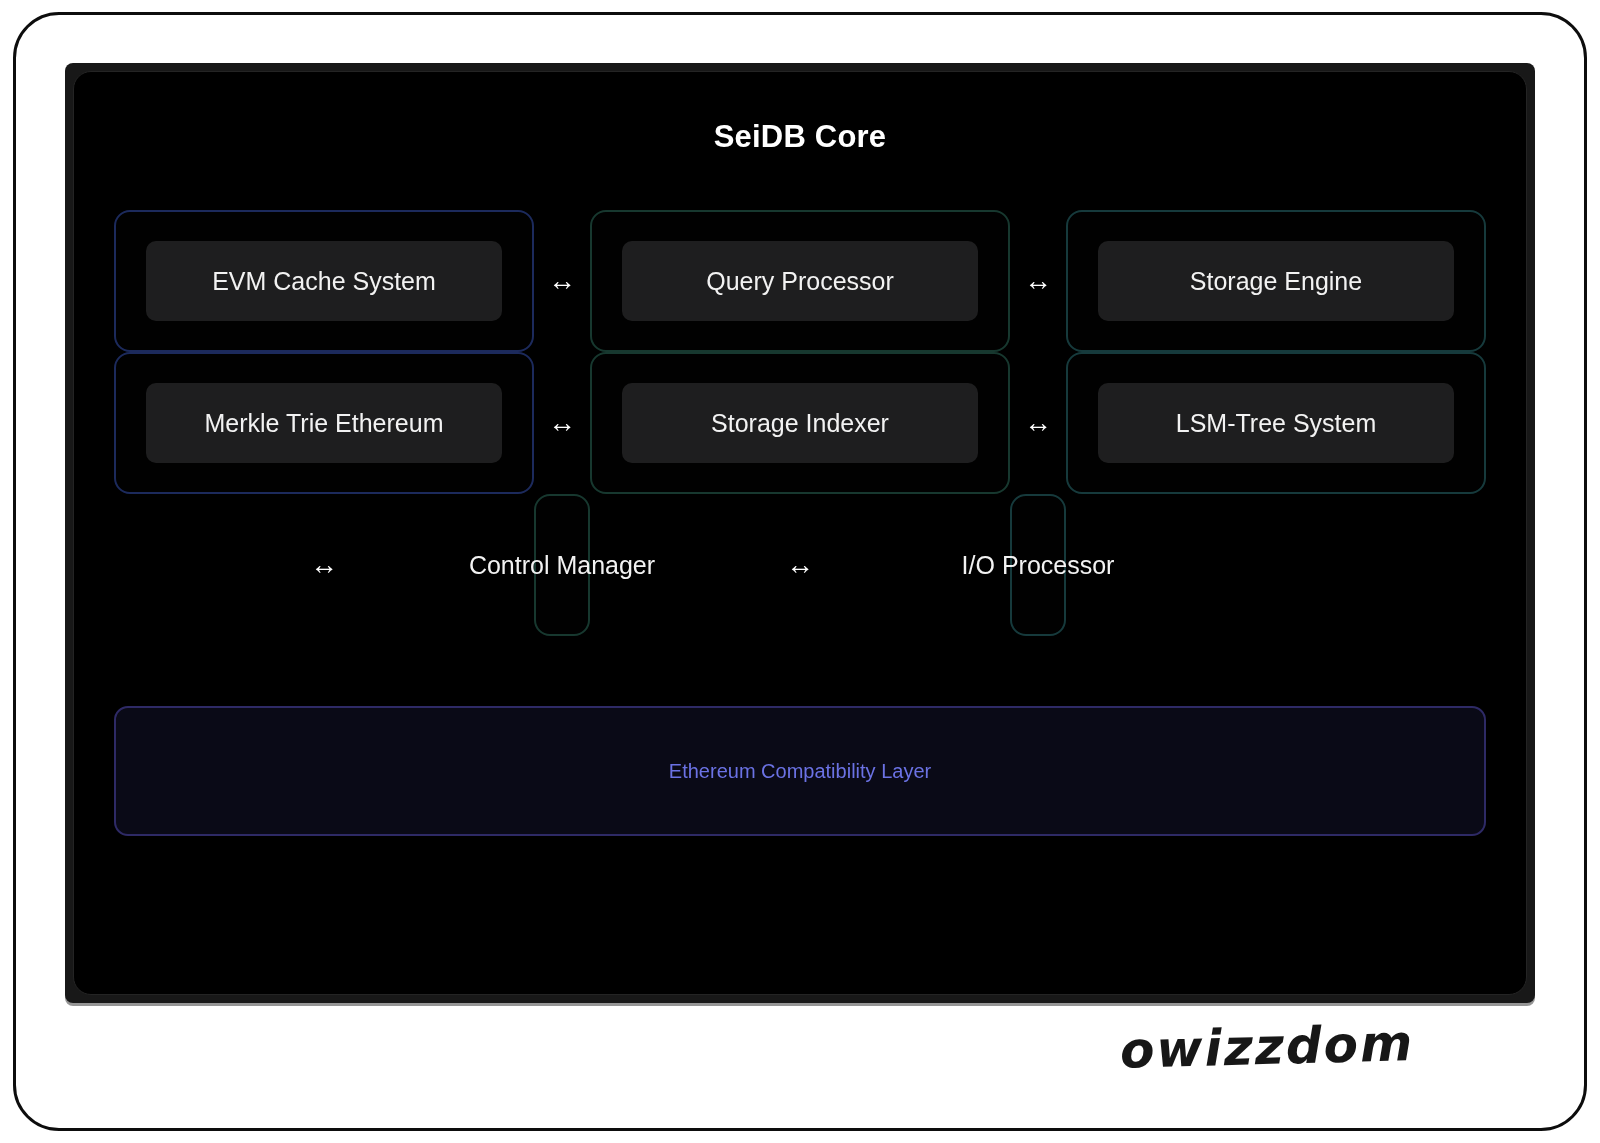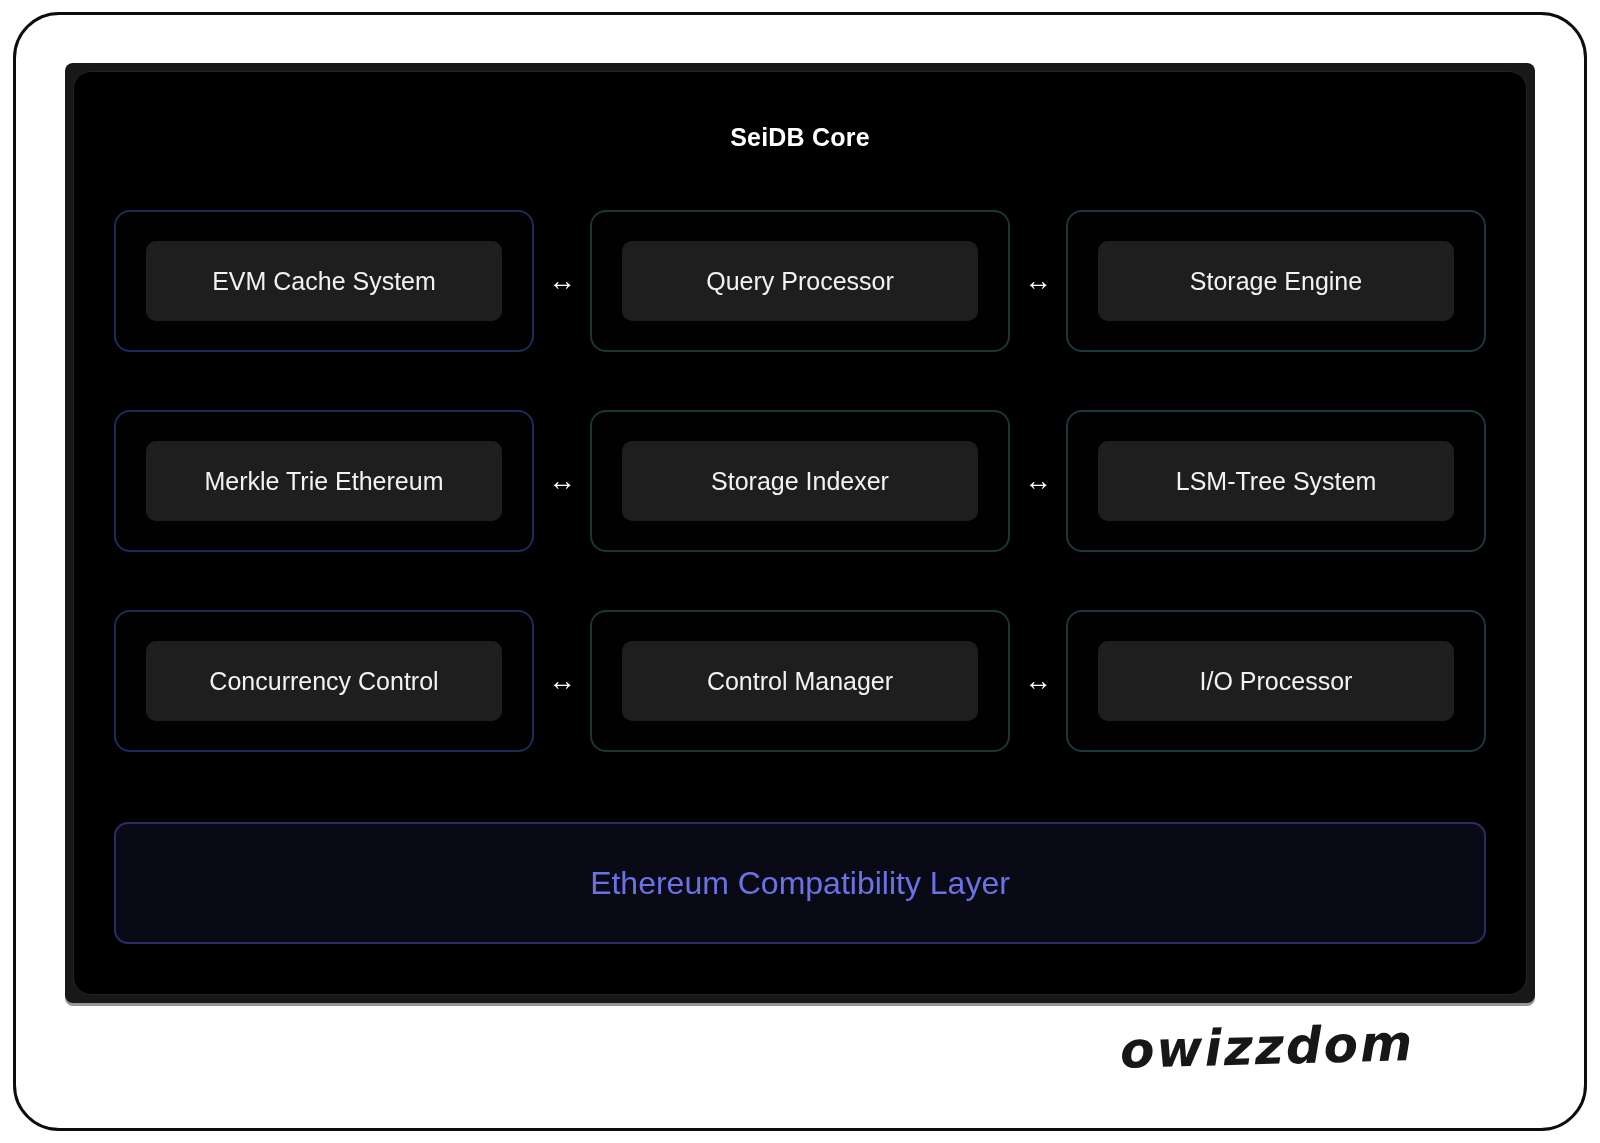"SeiDB Core" .diagram-title { font-size: 25px -> 31px }
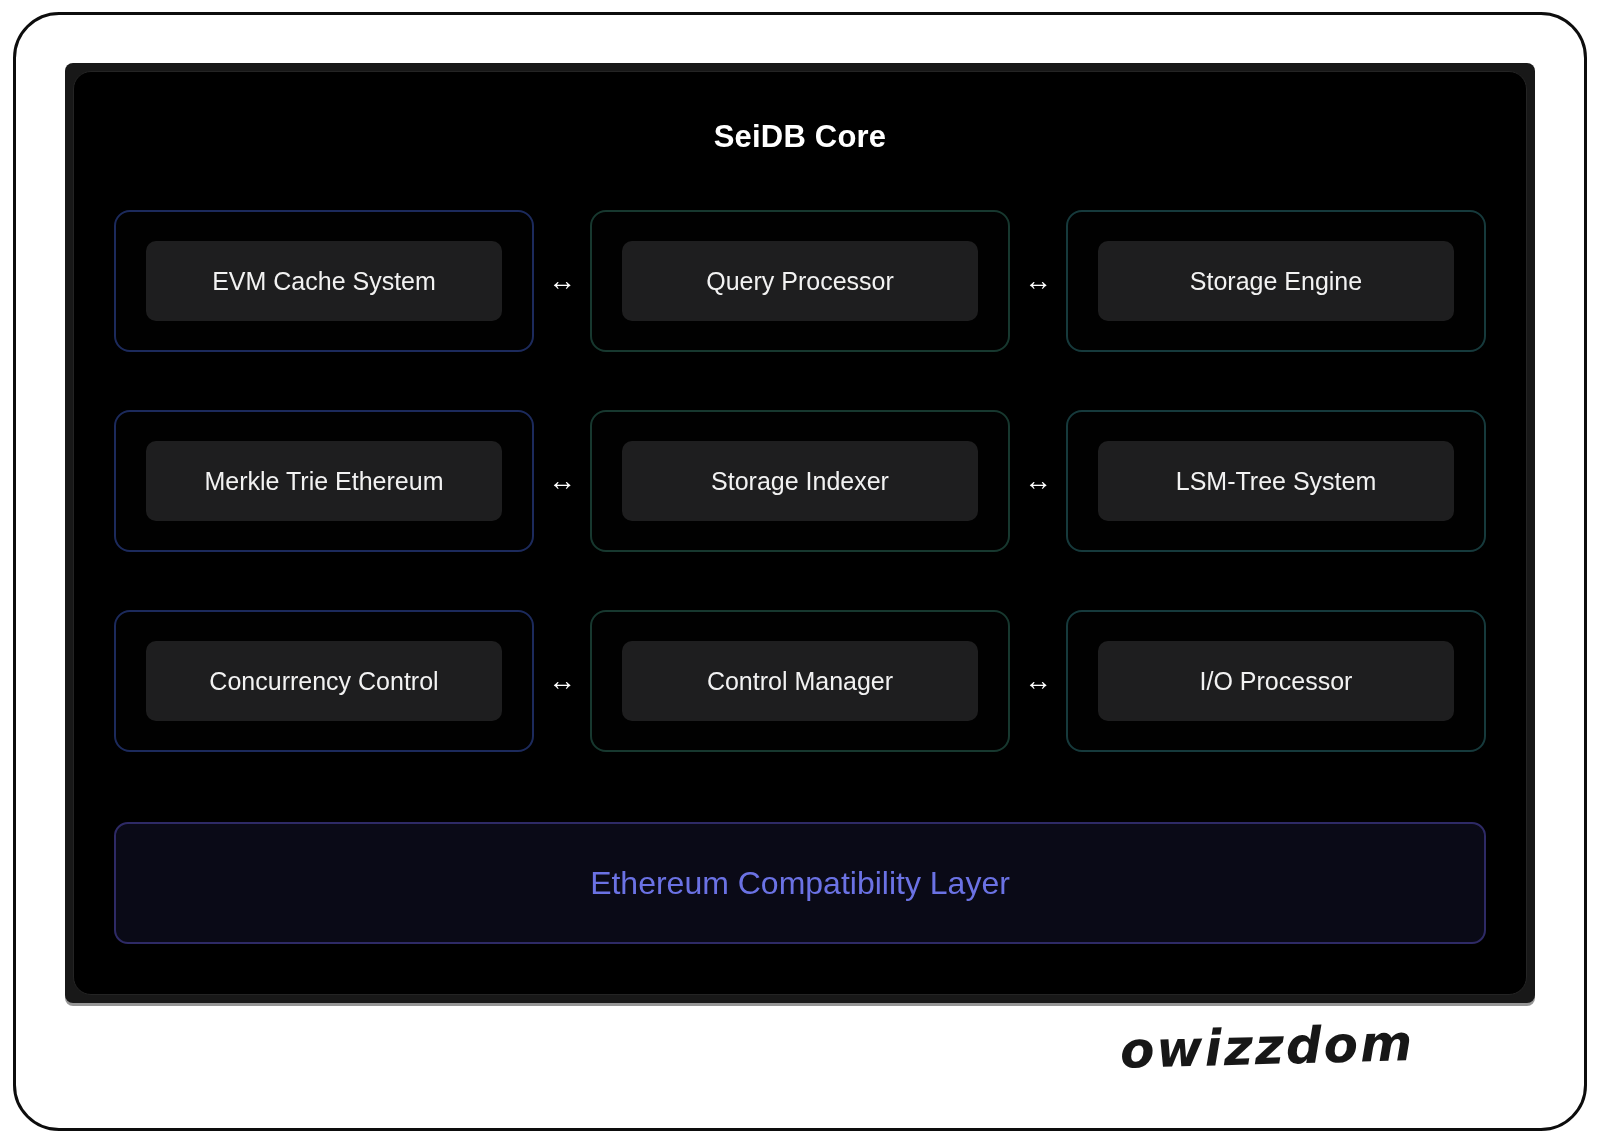"EVM Cache System" .grid { row-gap: 58px -> none }
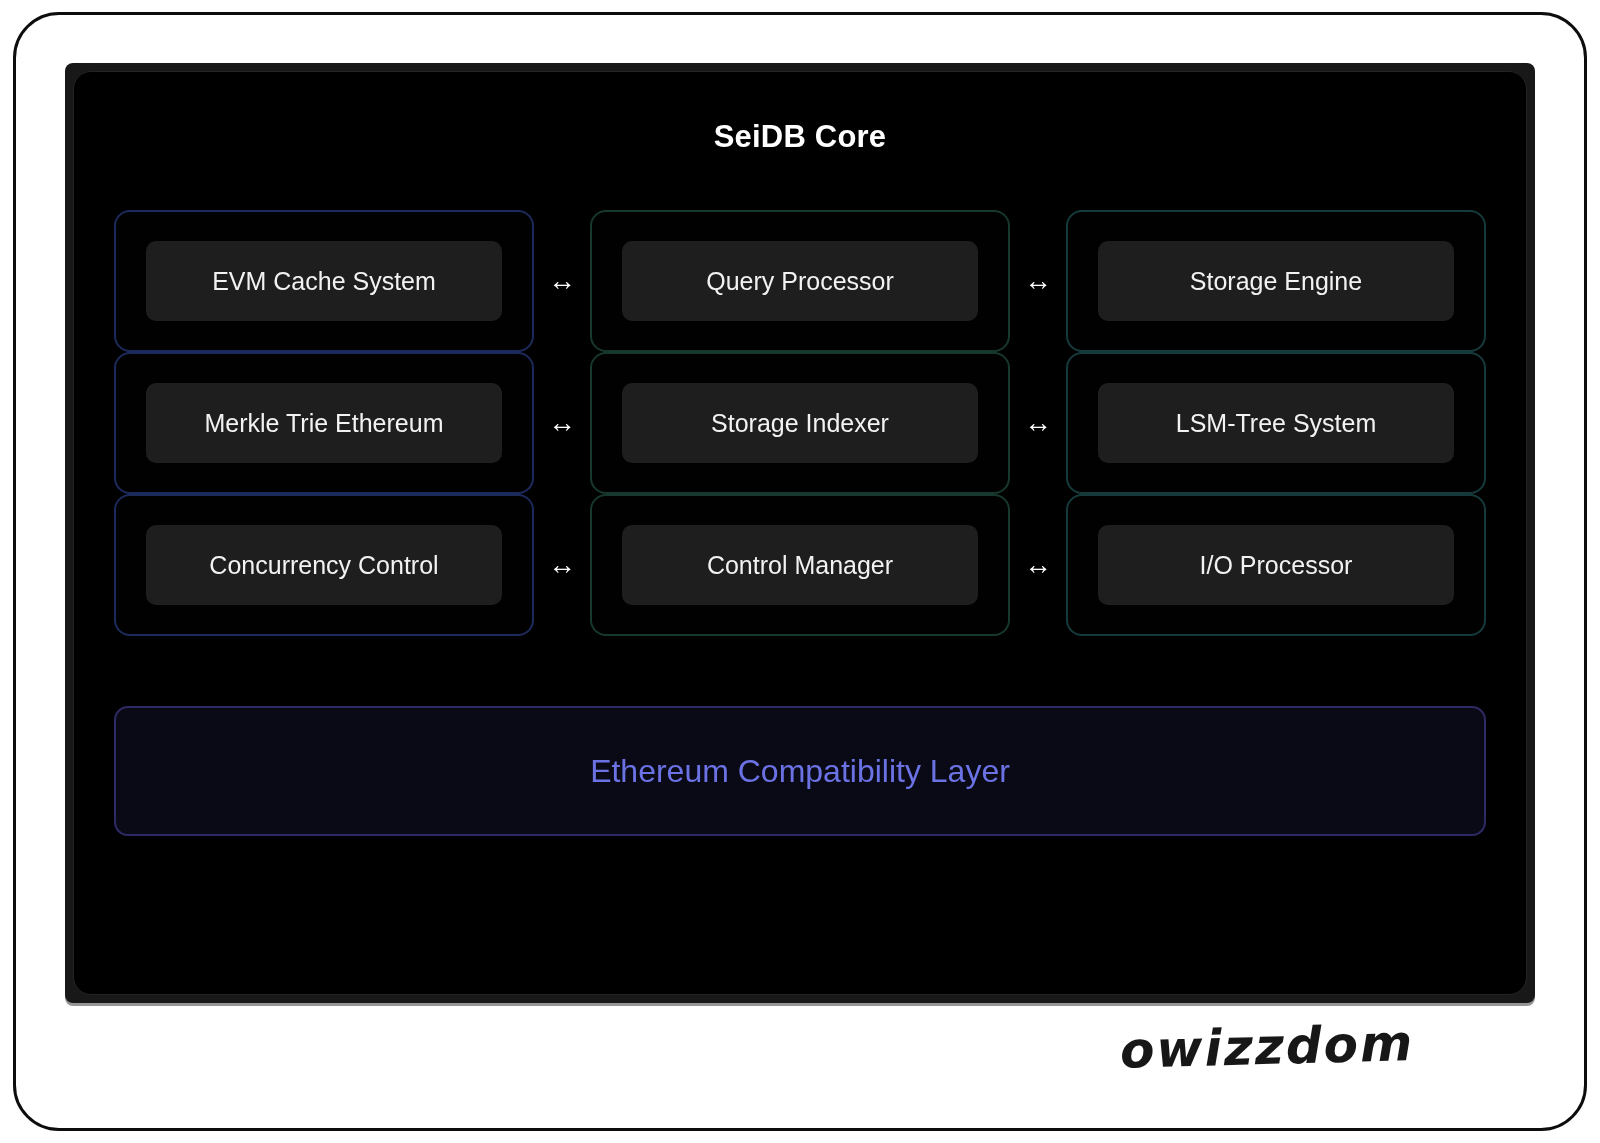"Concurrency Control" div.node { html: <div> <div> <span>Concurrency Control</span> </div> </div> -> none }
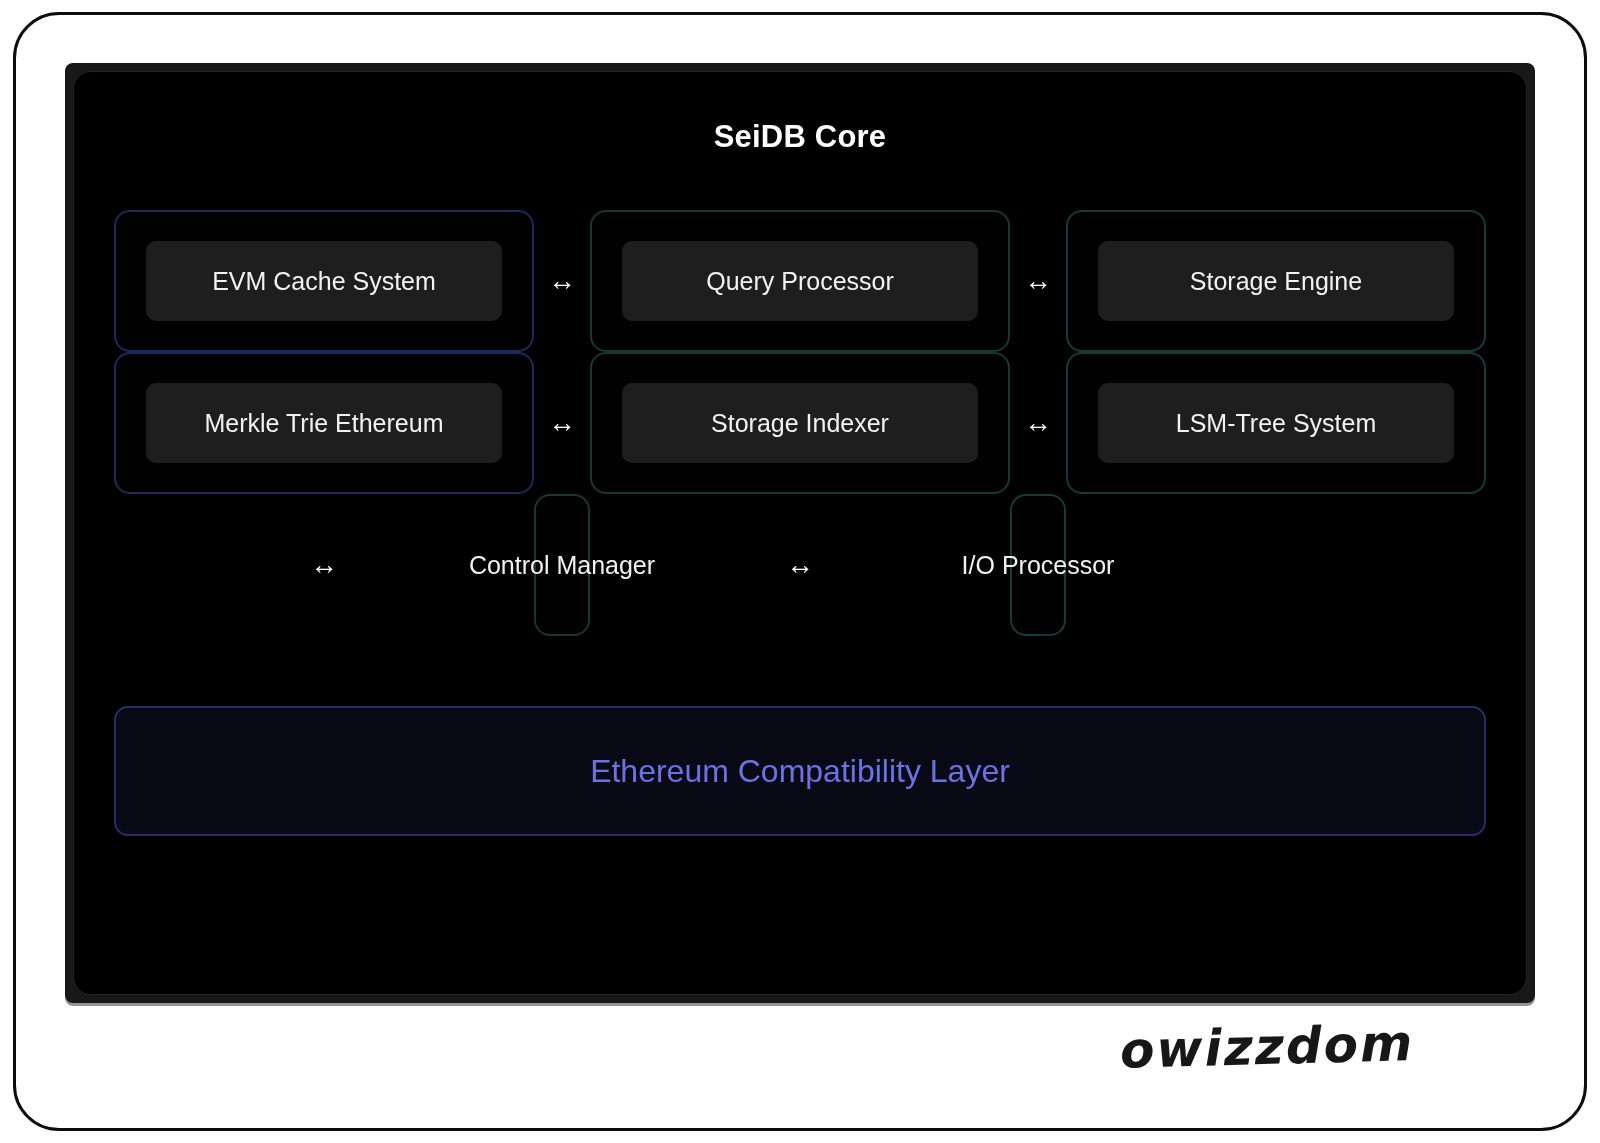"Ethereum Compatibility Layer" .layer-label { font-size: 32px -> 20px }
